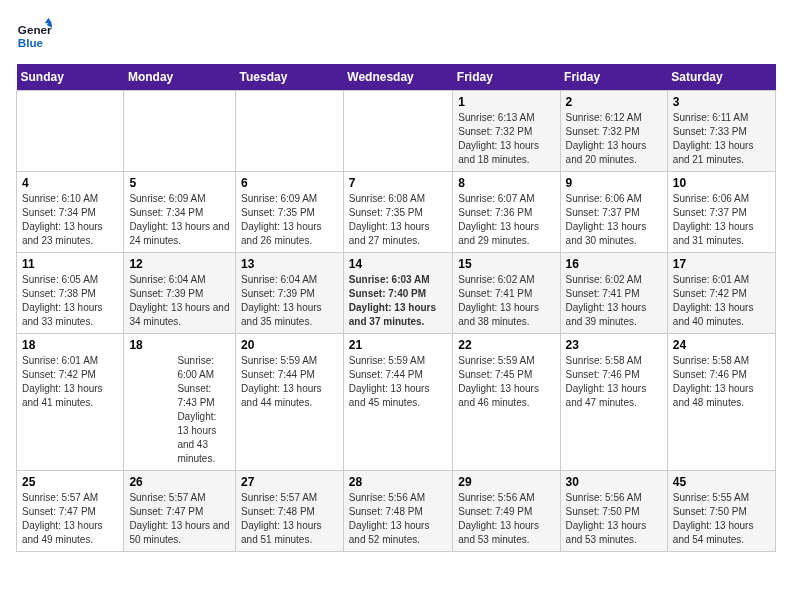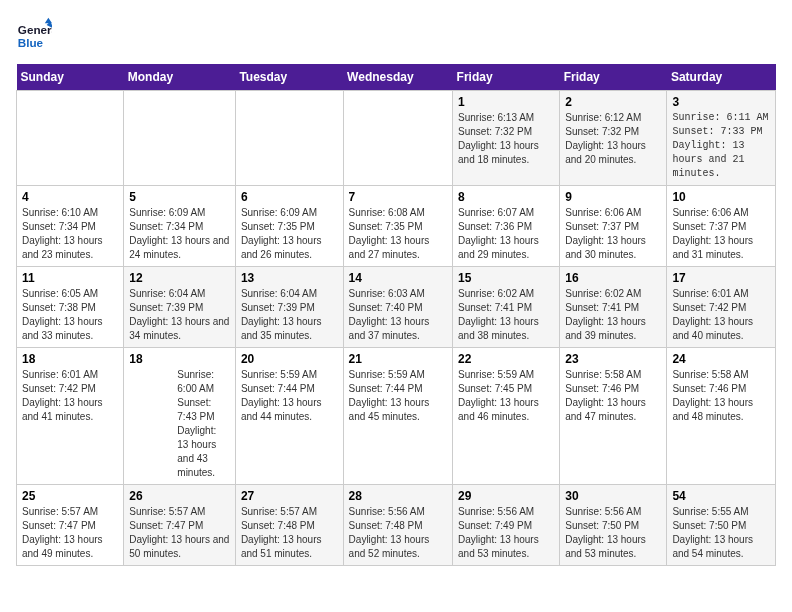"Sunrise: 6:11 AM" div.day-info { font-family: Liberation Mono, monospace -> none }
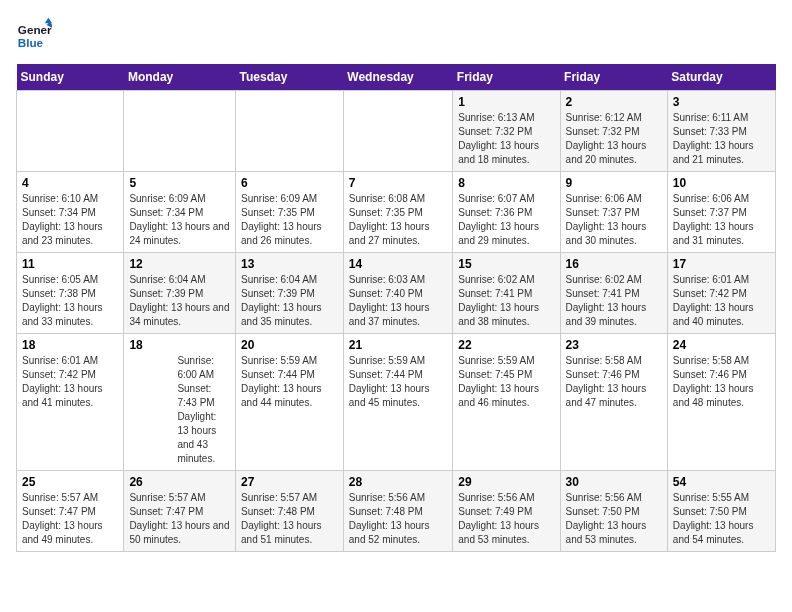"Sunrise: 6:03 AM" div.day-info { font-weight: none -> bold }
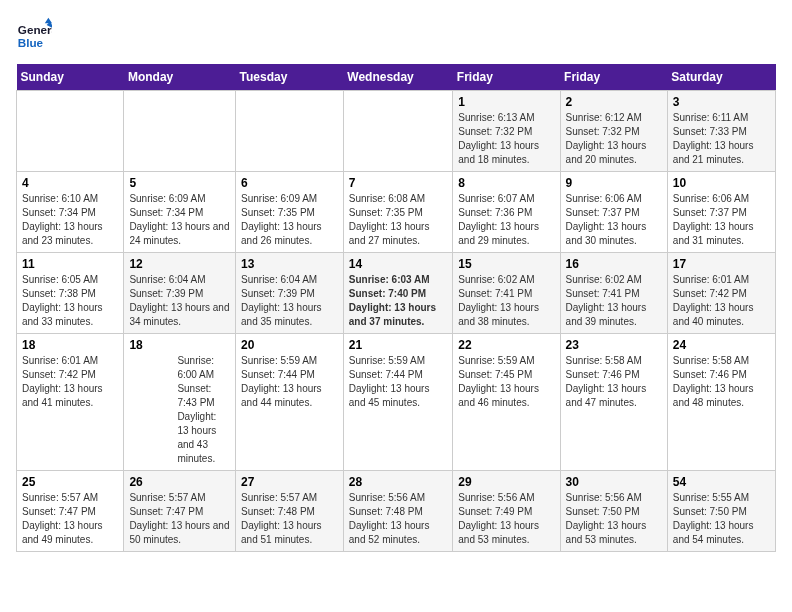"54" span.day-number { text: 54 -> 45 }
